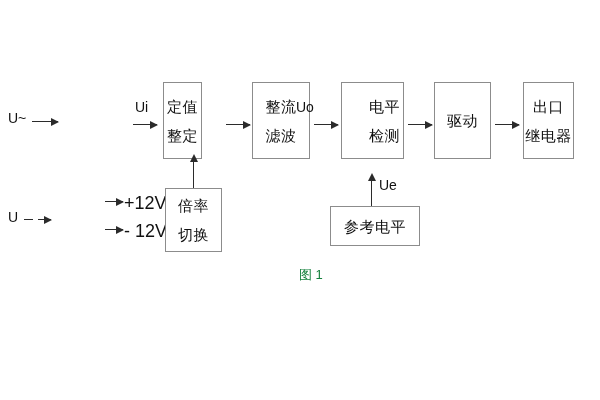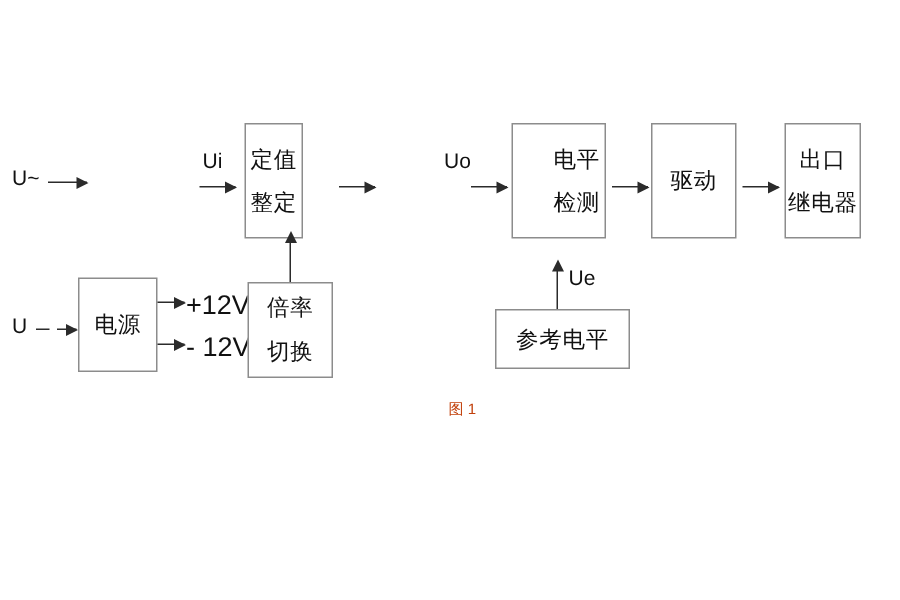"整流" div.box { html: none -> <div> <span>整流</span> <span>滤波</span> </div> }
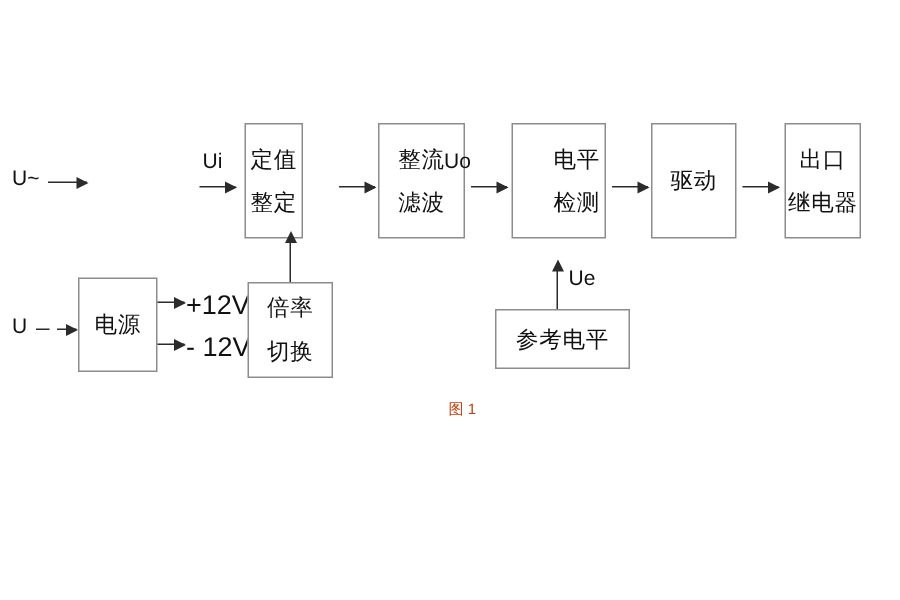"电源" div.box { html: <div> <span>电源</span> </div> -> none }
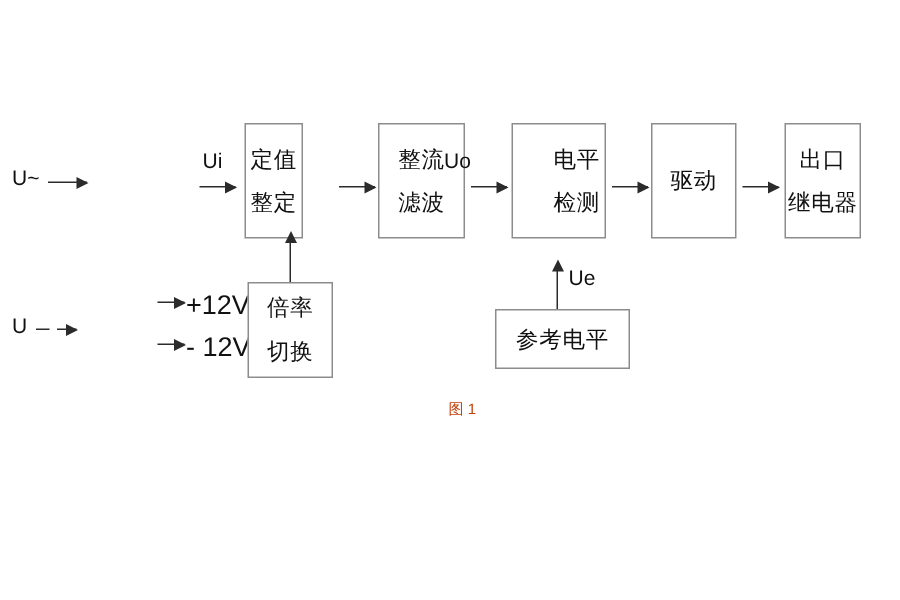"图 1" .caption { color: #c2410c -> #15803d; font-size: 10px -> 13px }
